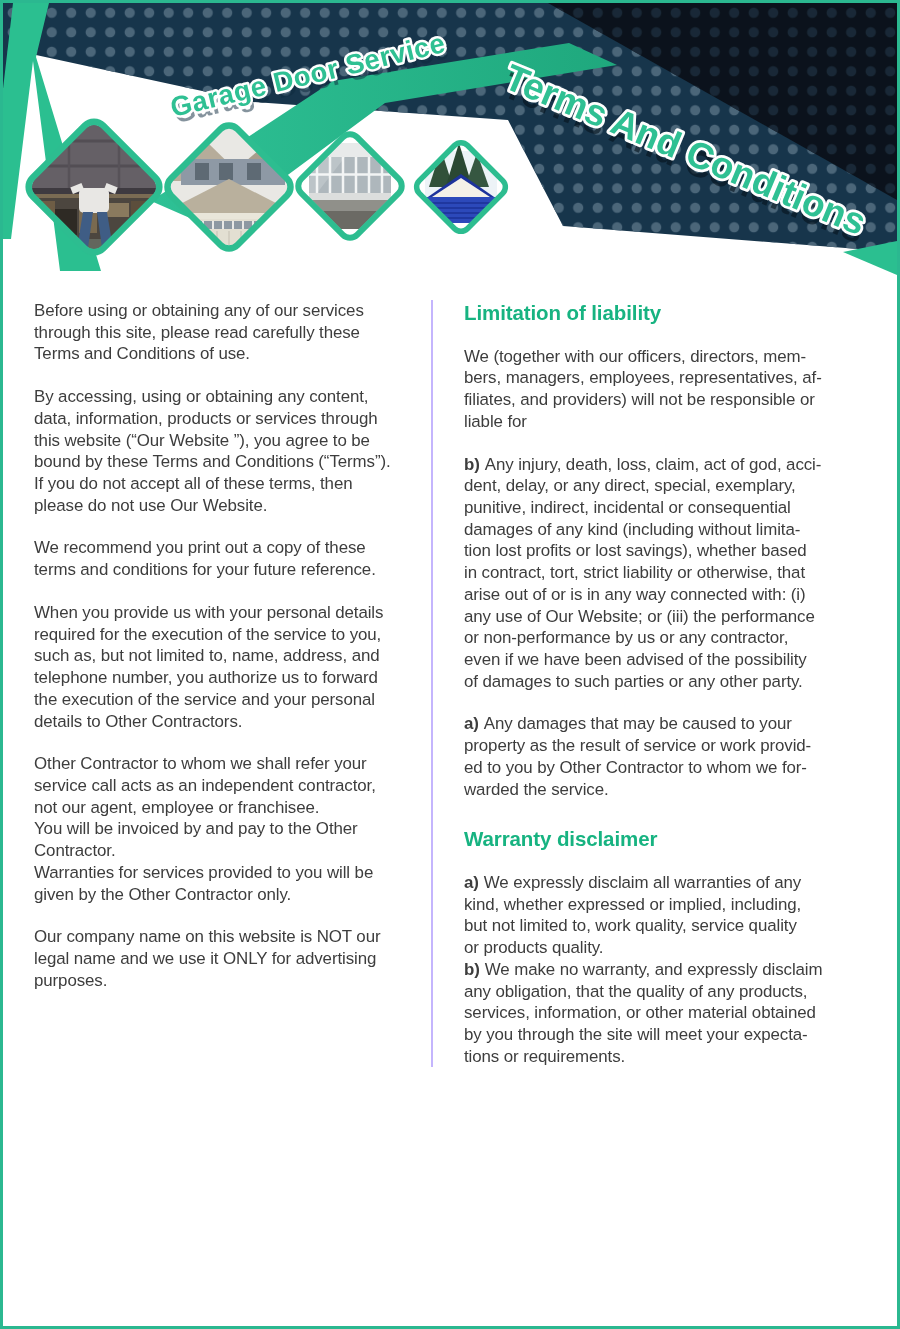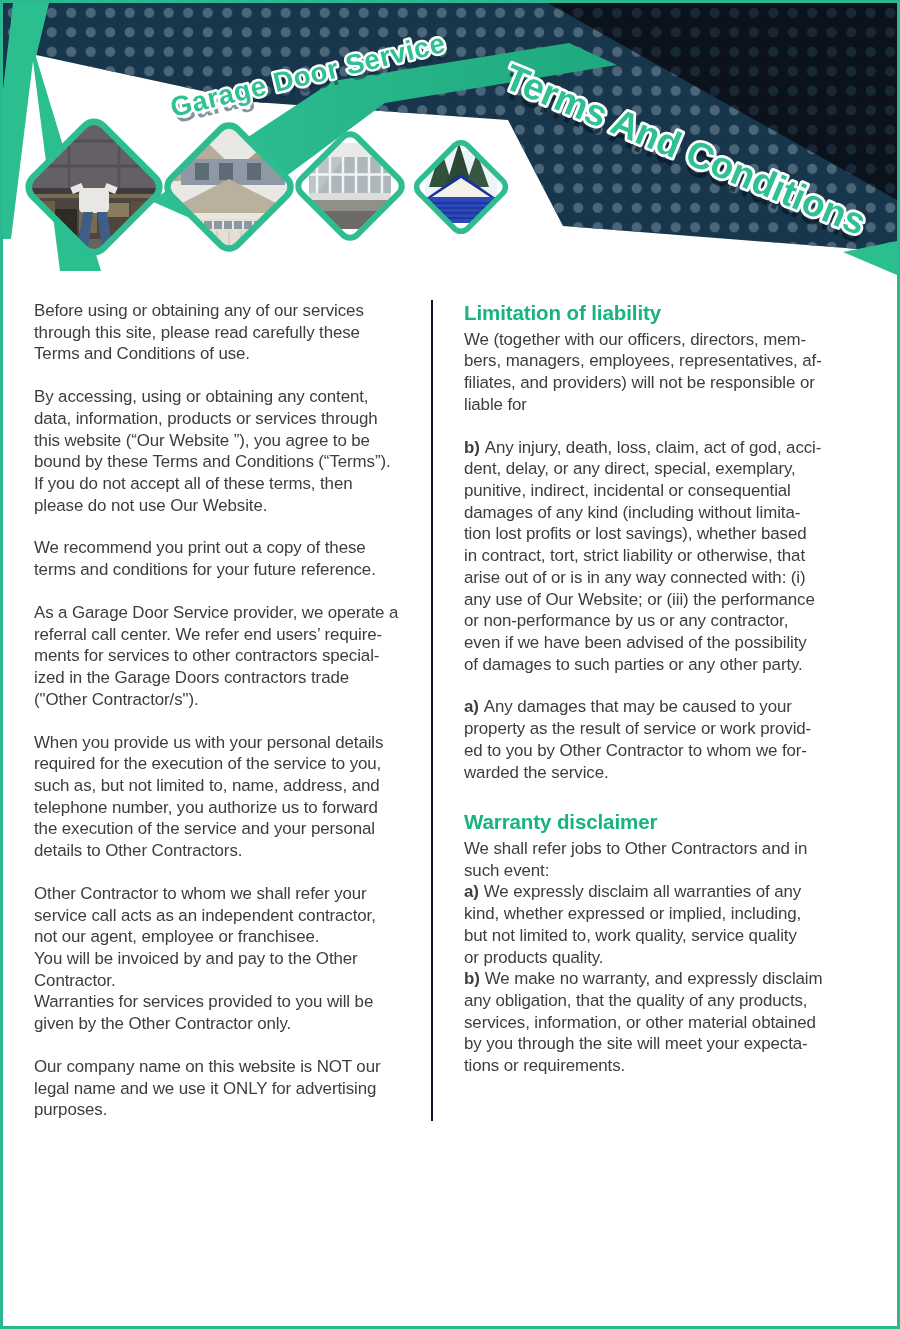"Before using or obtaining any" .col-left { border-right: 2px solid #0f172a -> 2px solid #c4b5fd }
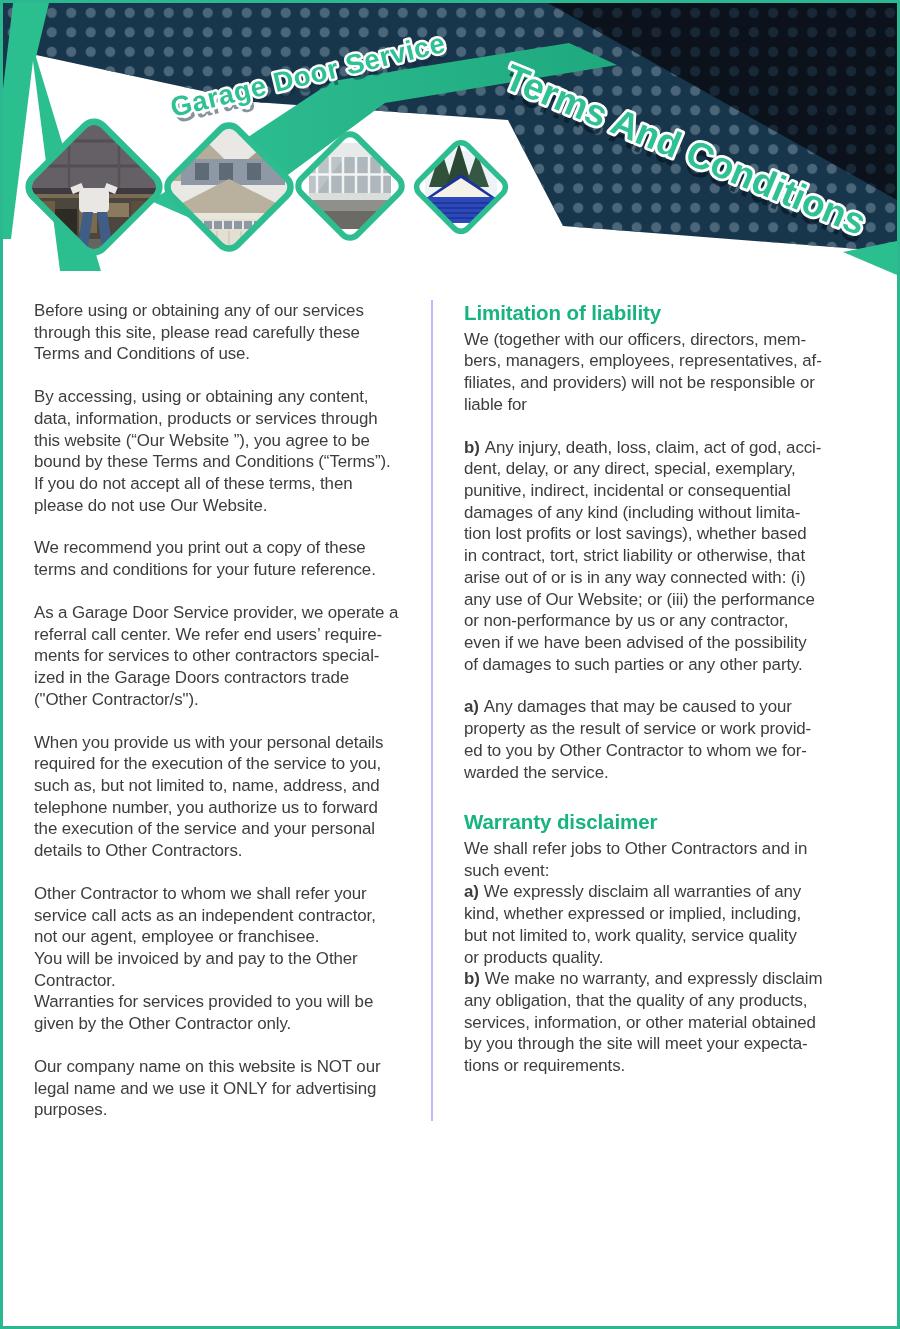"We (together with our officers," .sec + .para { margin-top: 3px -> 20px }
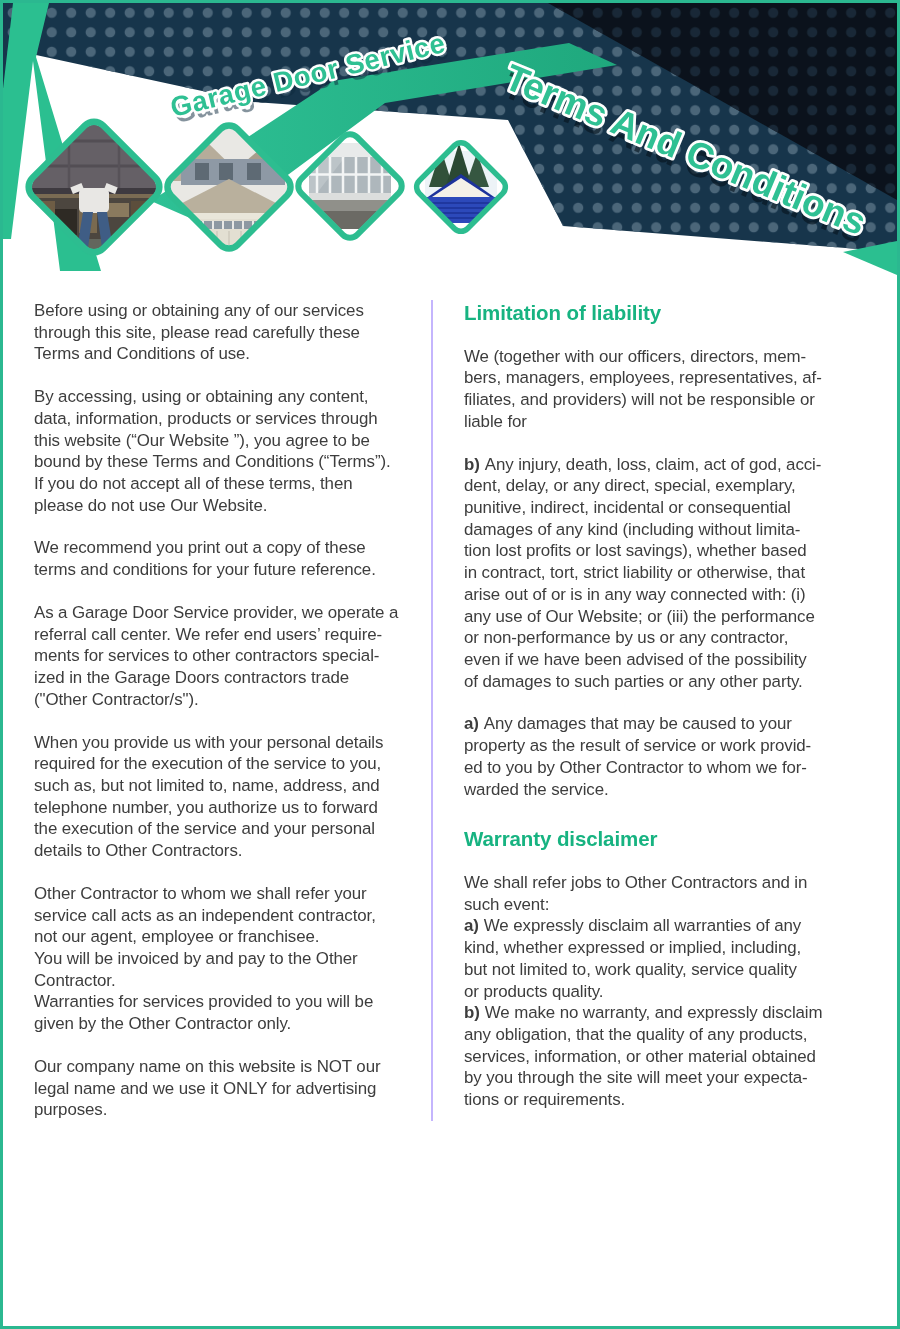"As a Garage Door Service" p.para { html: <p><span>As a Garage Door Service provider, we operate a referral call center. We refer end users’ require- ments for services to other contractors special- ized in the Garage Doors contractors trade ("Other Contractor/s").</span></p> -> none }
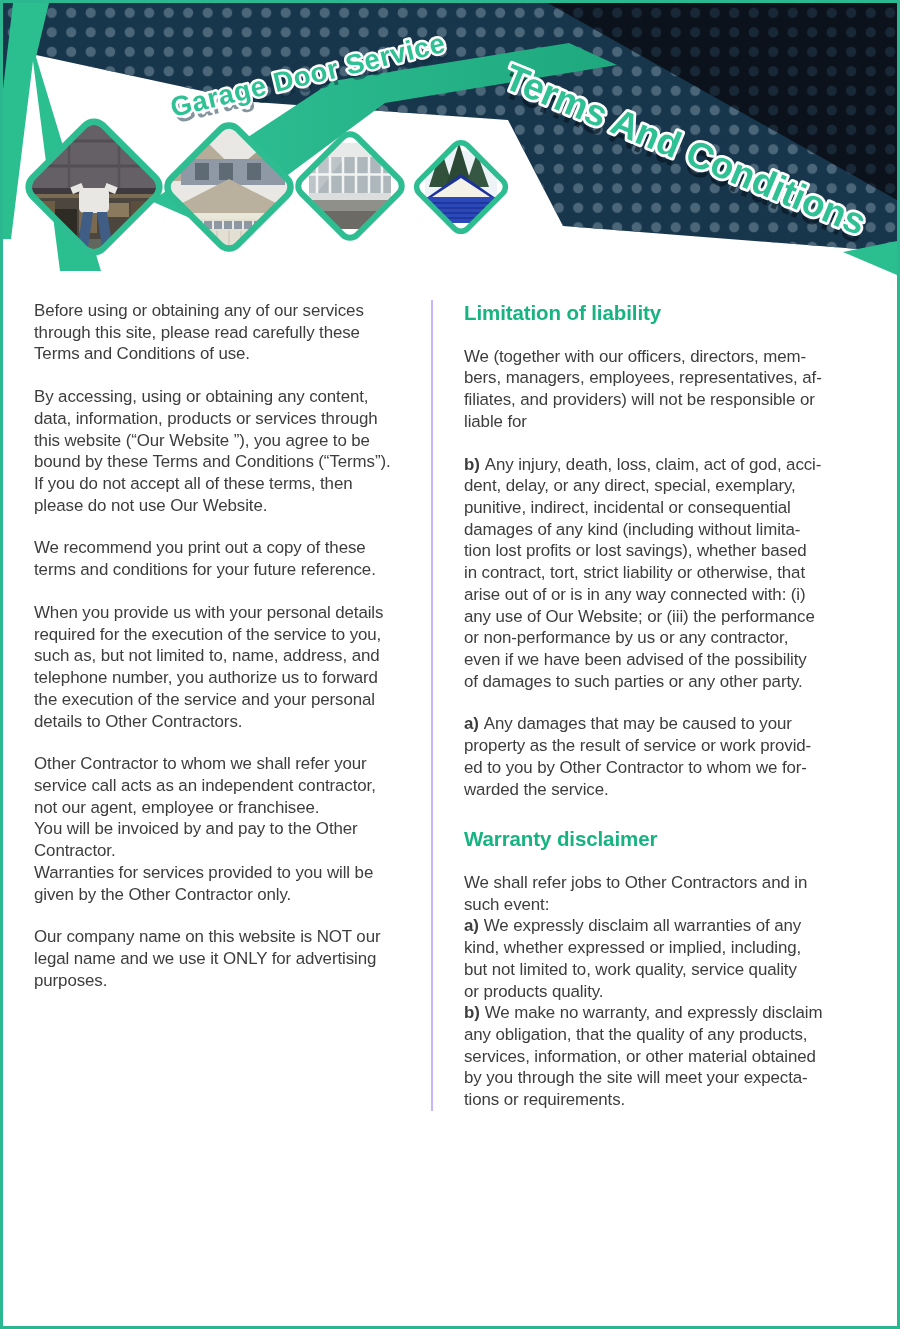"We shall refer jobs to" p.para { html: <p><span>We shall refer jobs to Other Contractors and in such event:</span></p> -> none }
